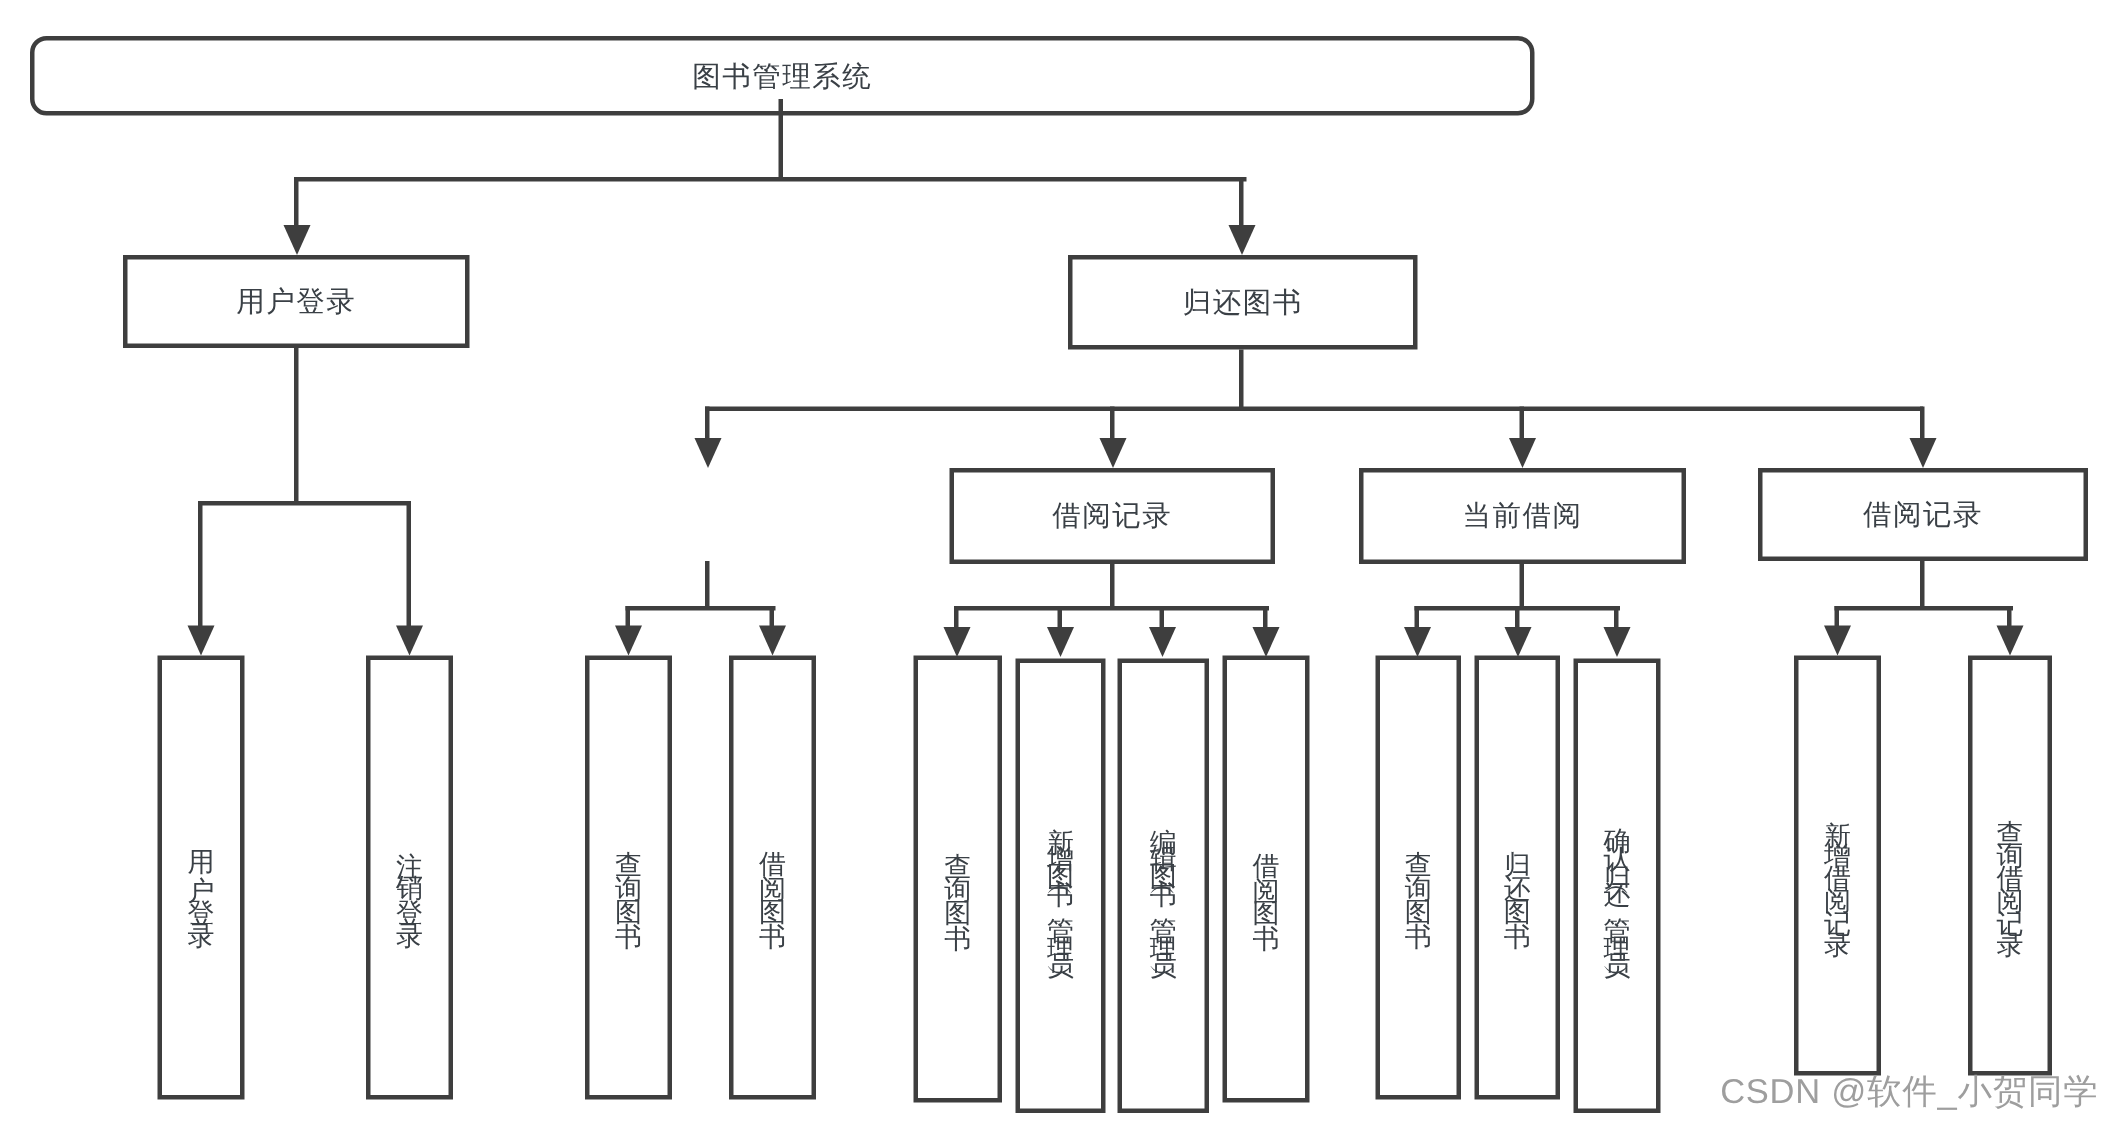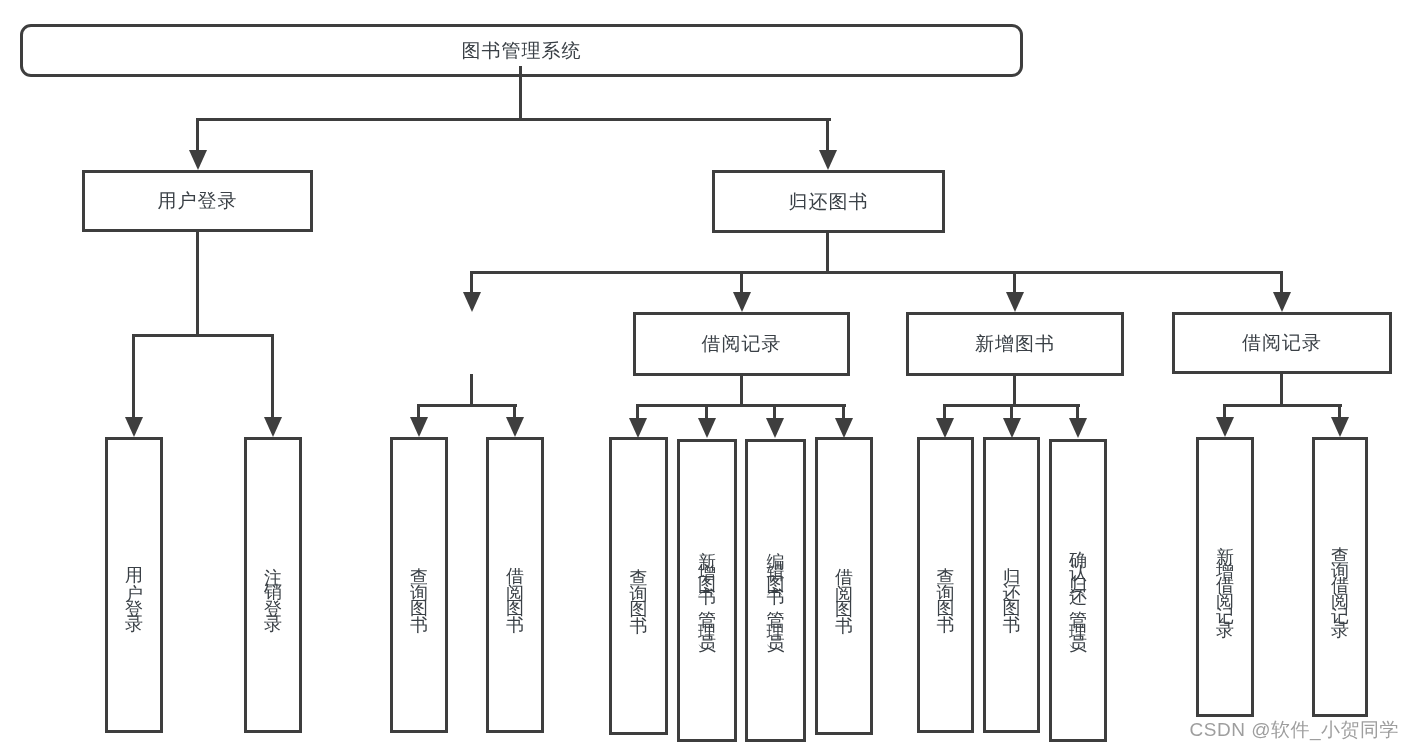"新增图书" span { text: 新增图书 -> 当前借阅 }
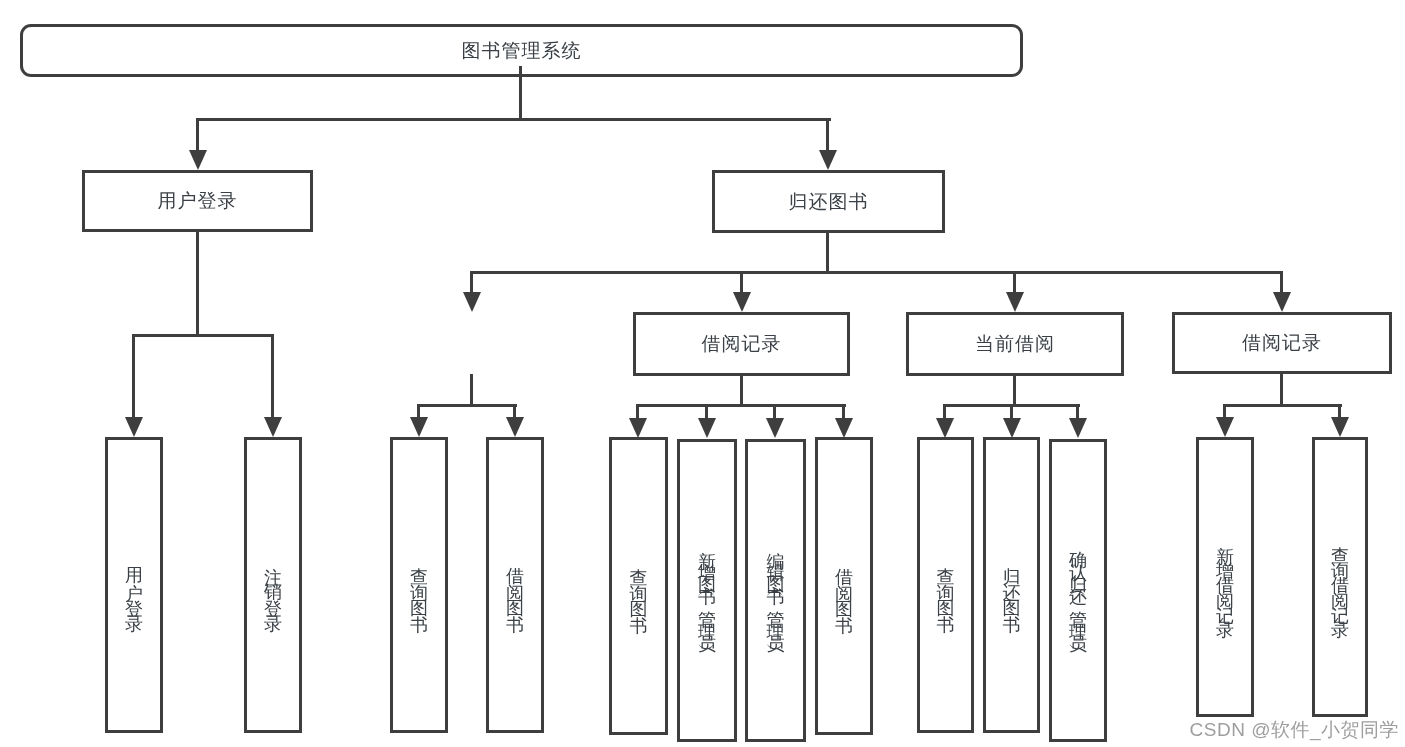"CSDN @软件_小贺同学" .watermark { font-size: 19px -> 23px }
